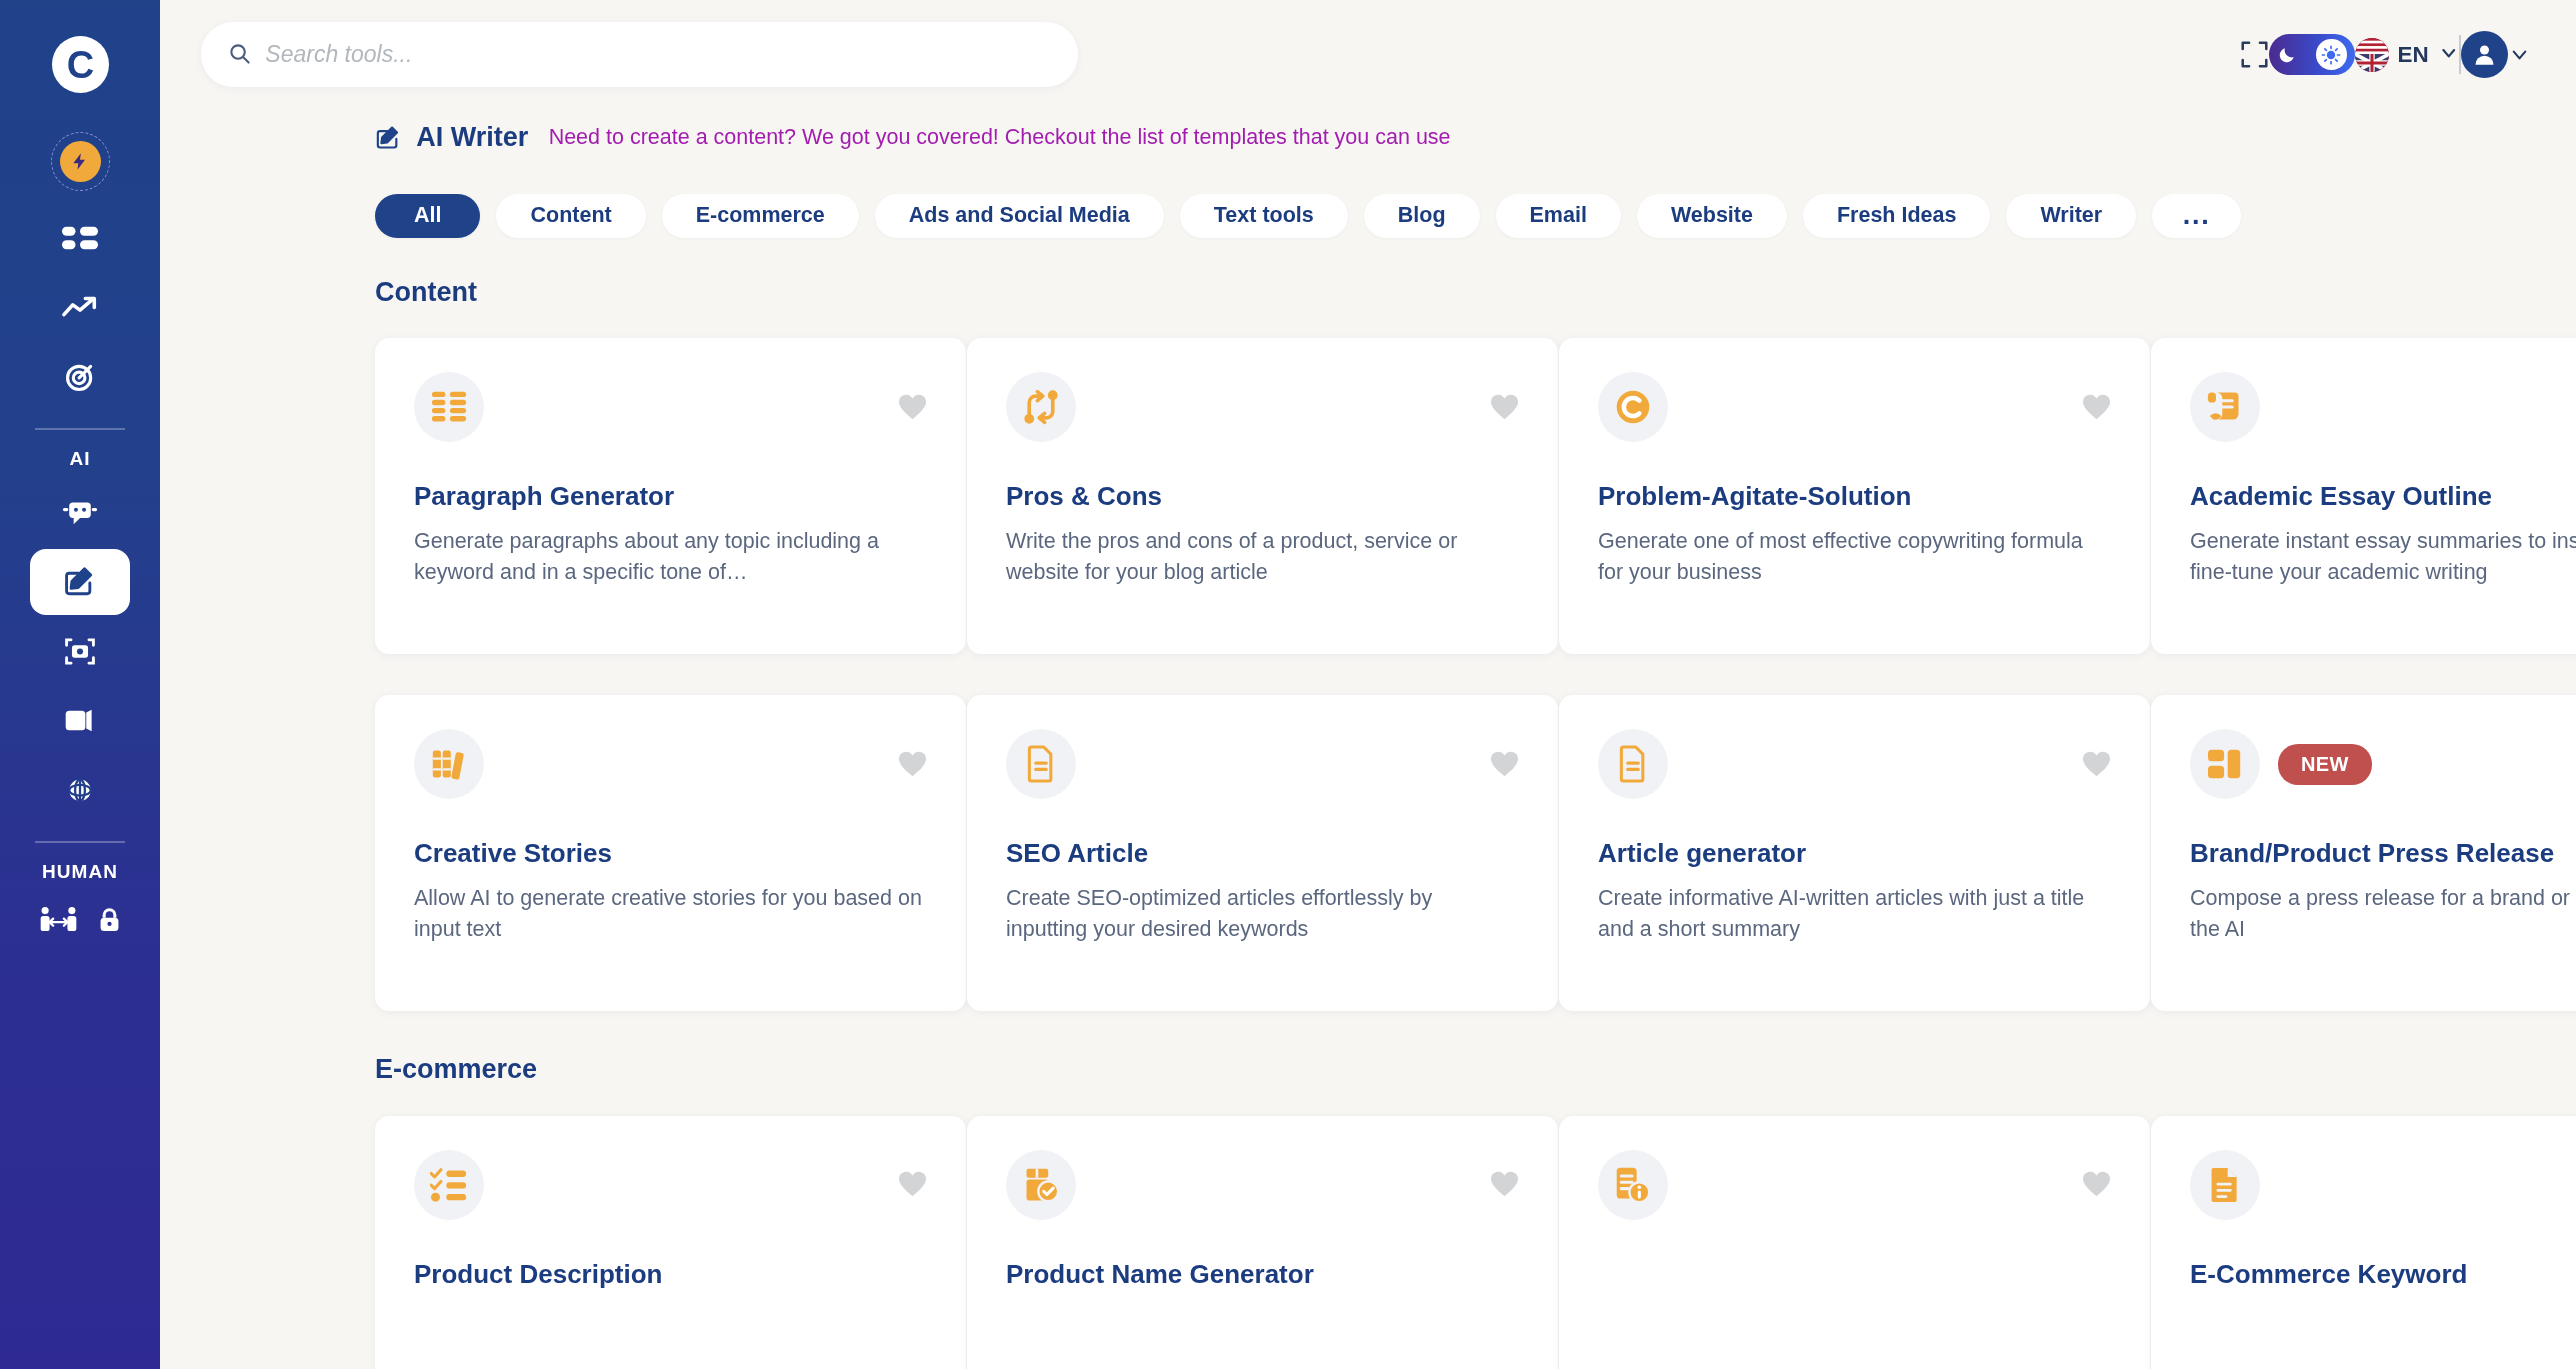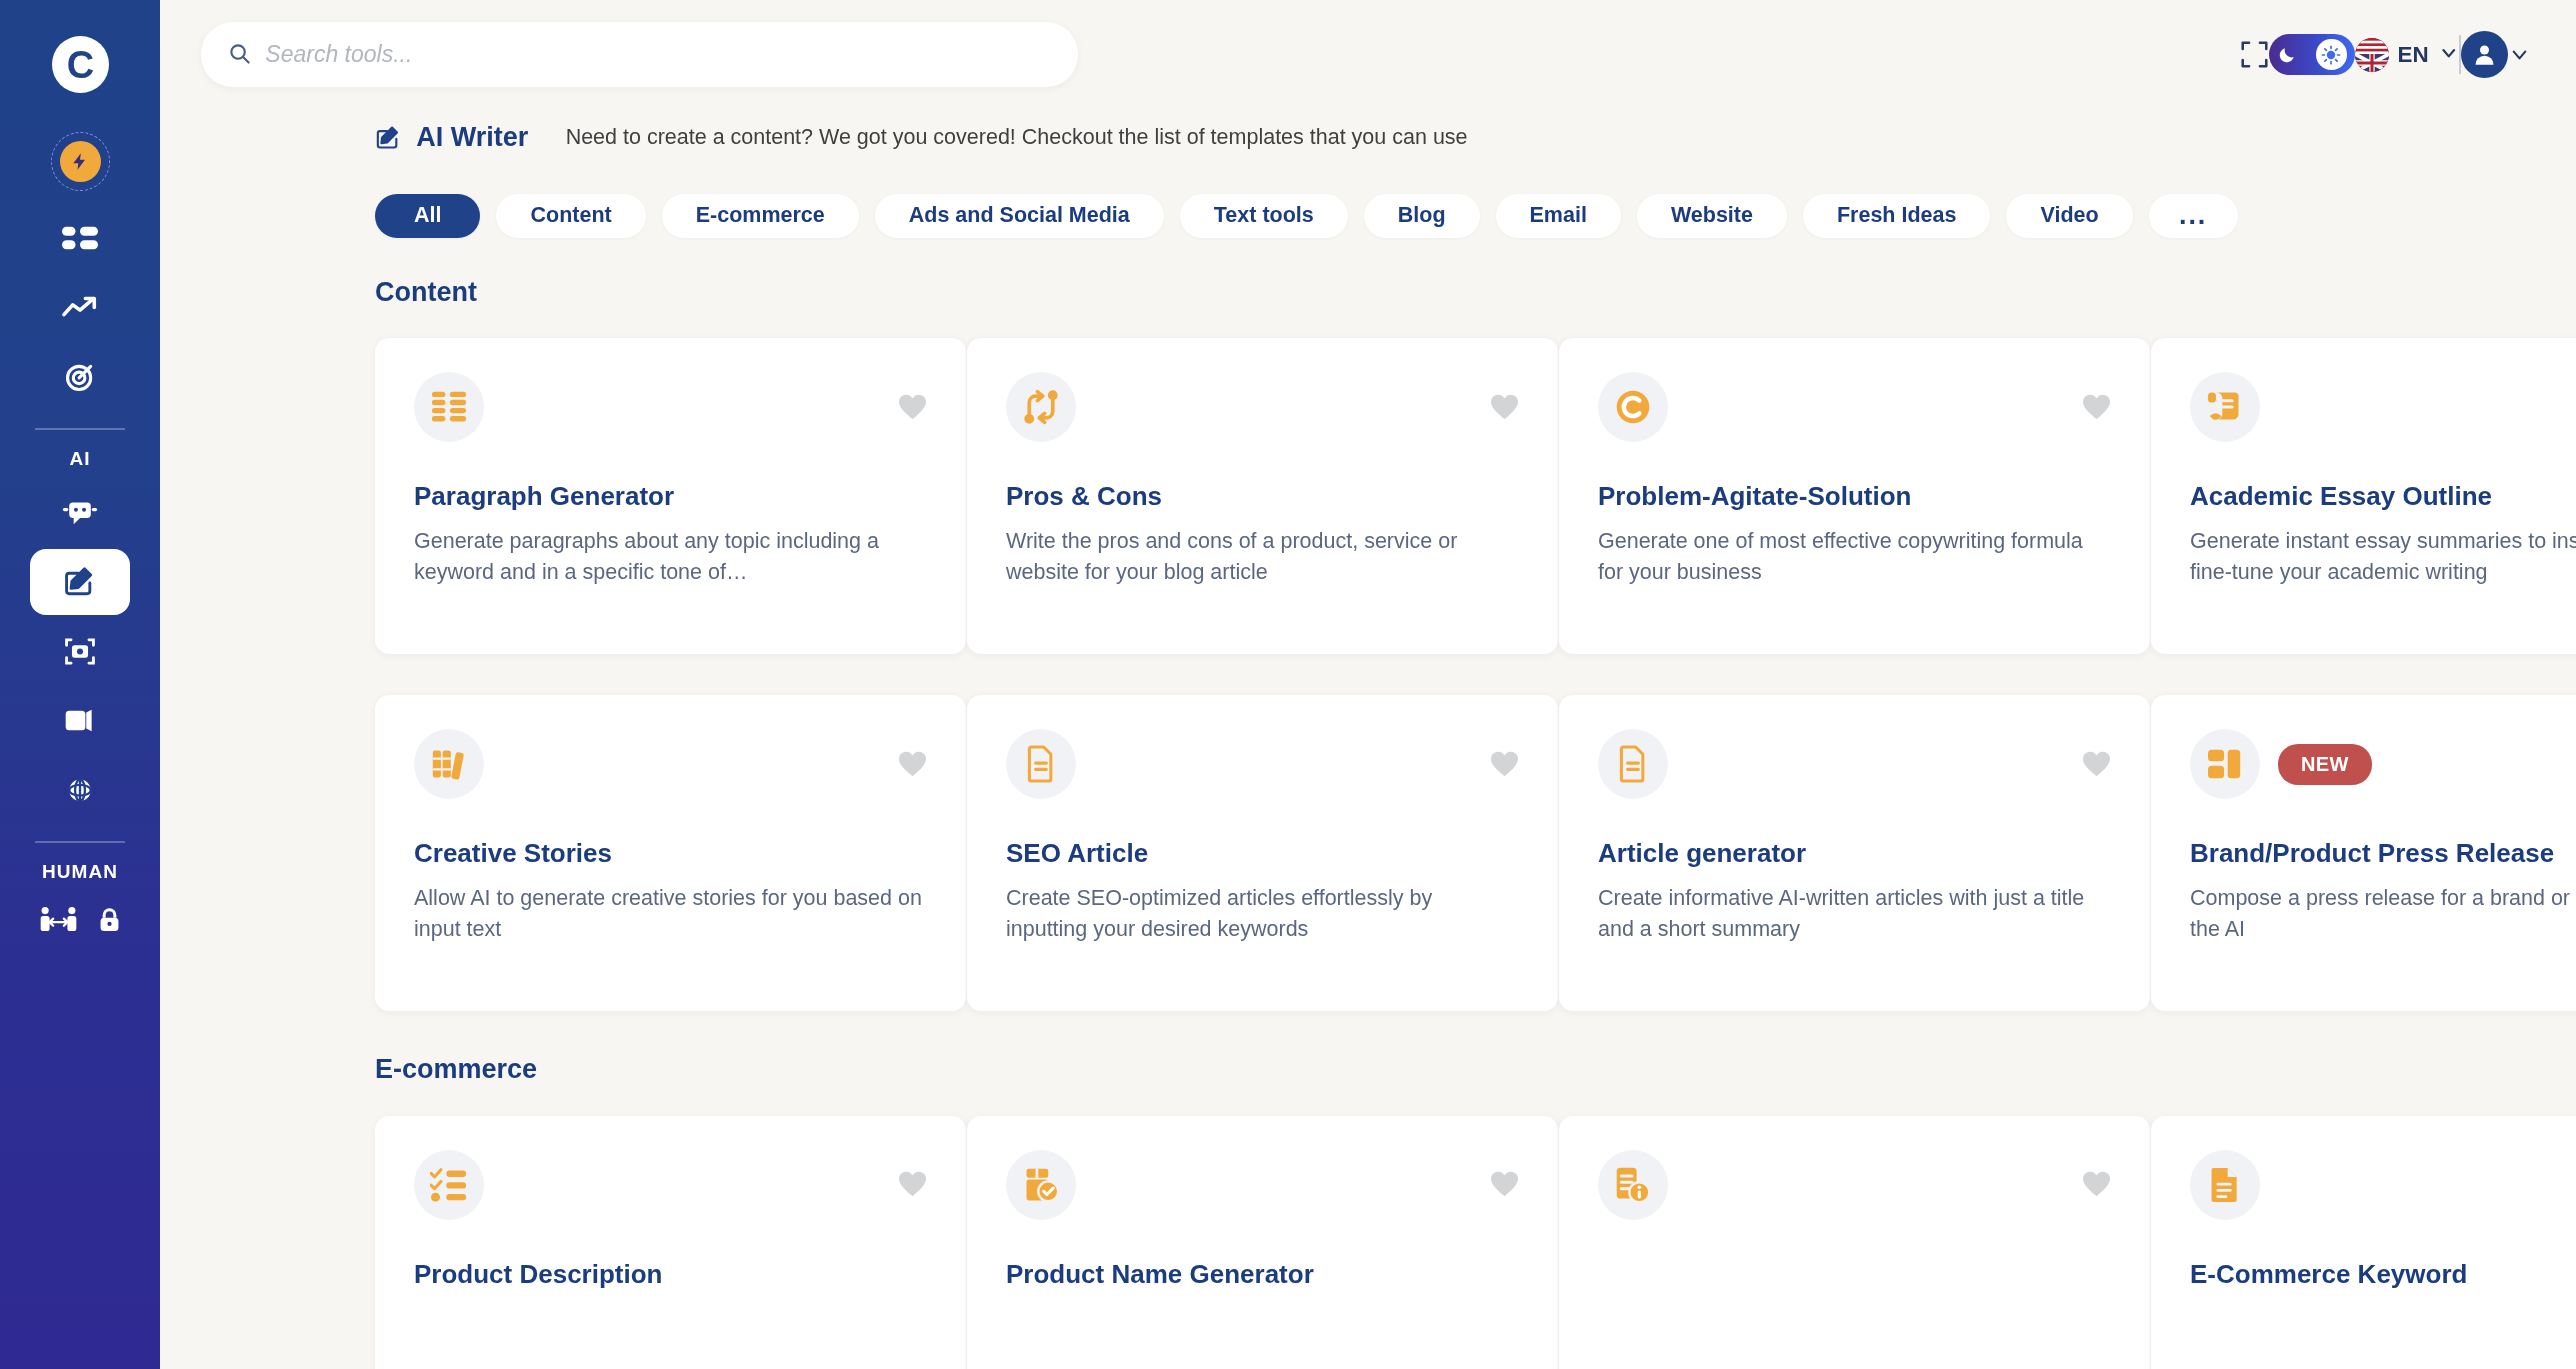"Need to create a content?" .page-sub { color: #404040 -> #a21caf; margin-left: 23px -> 6px }
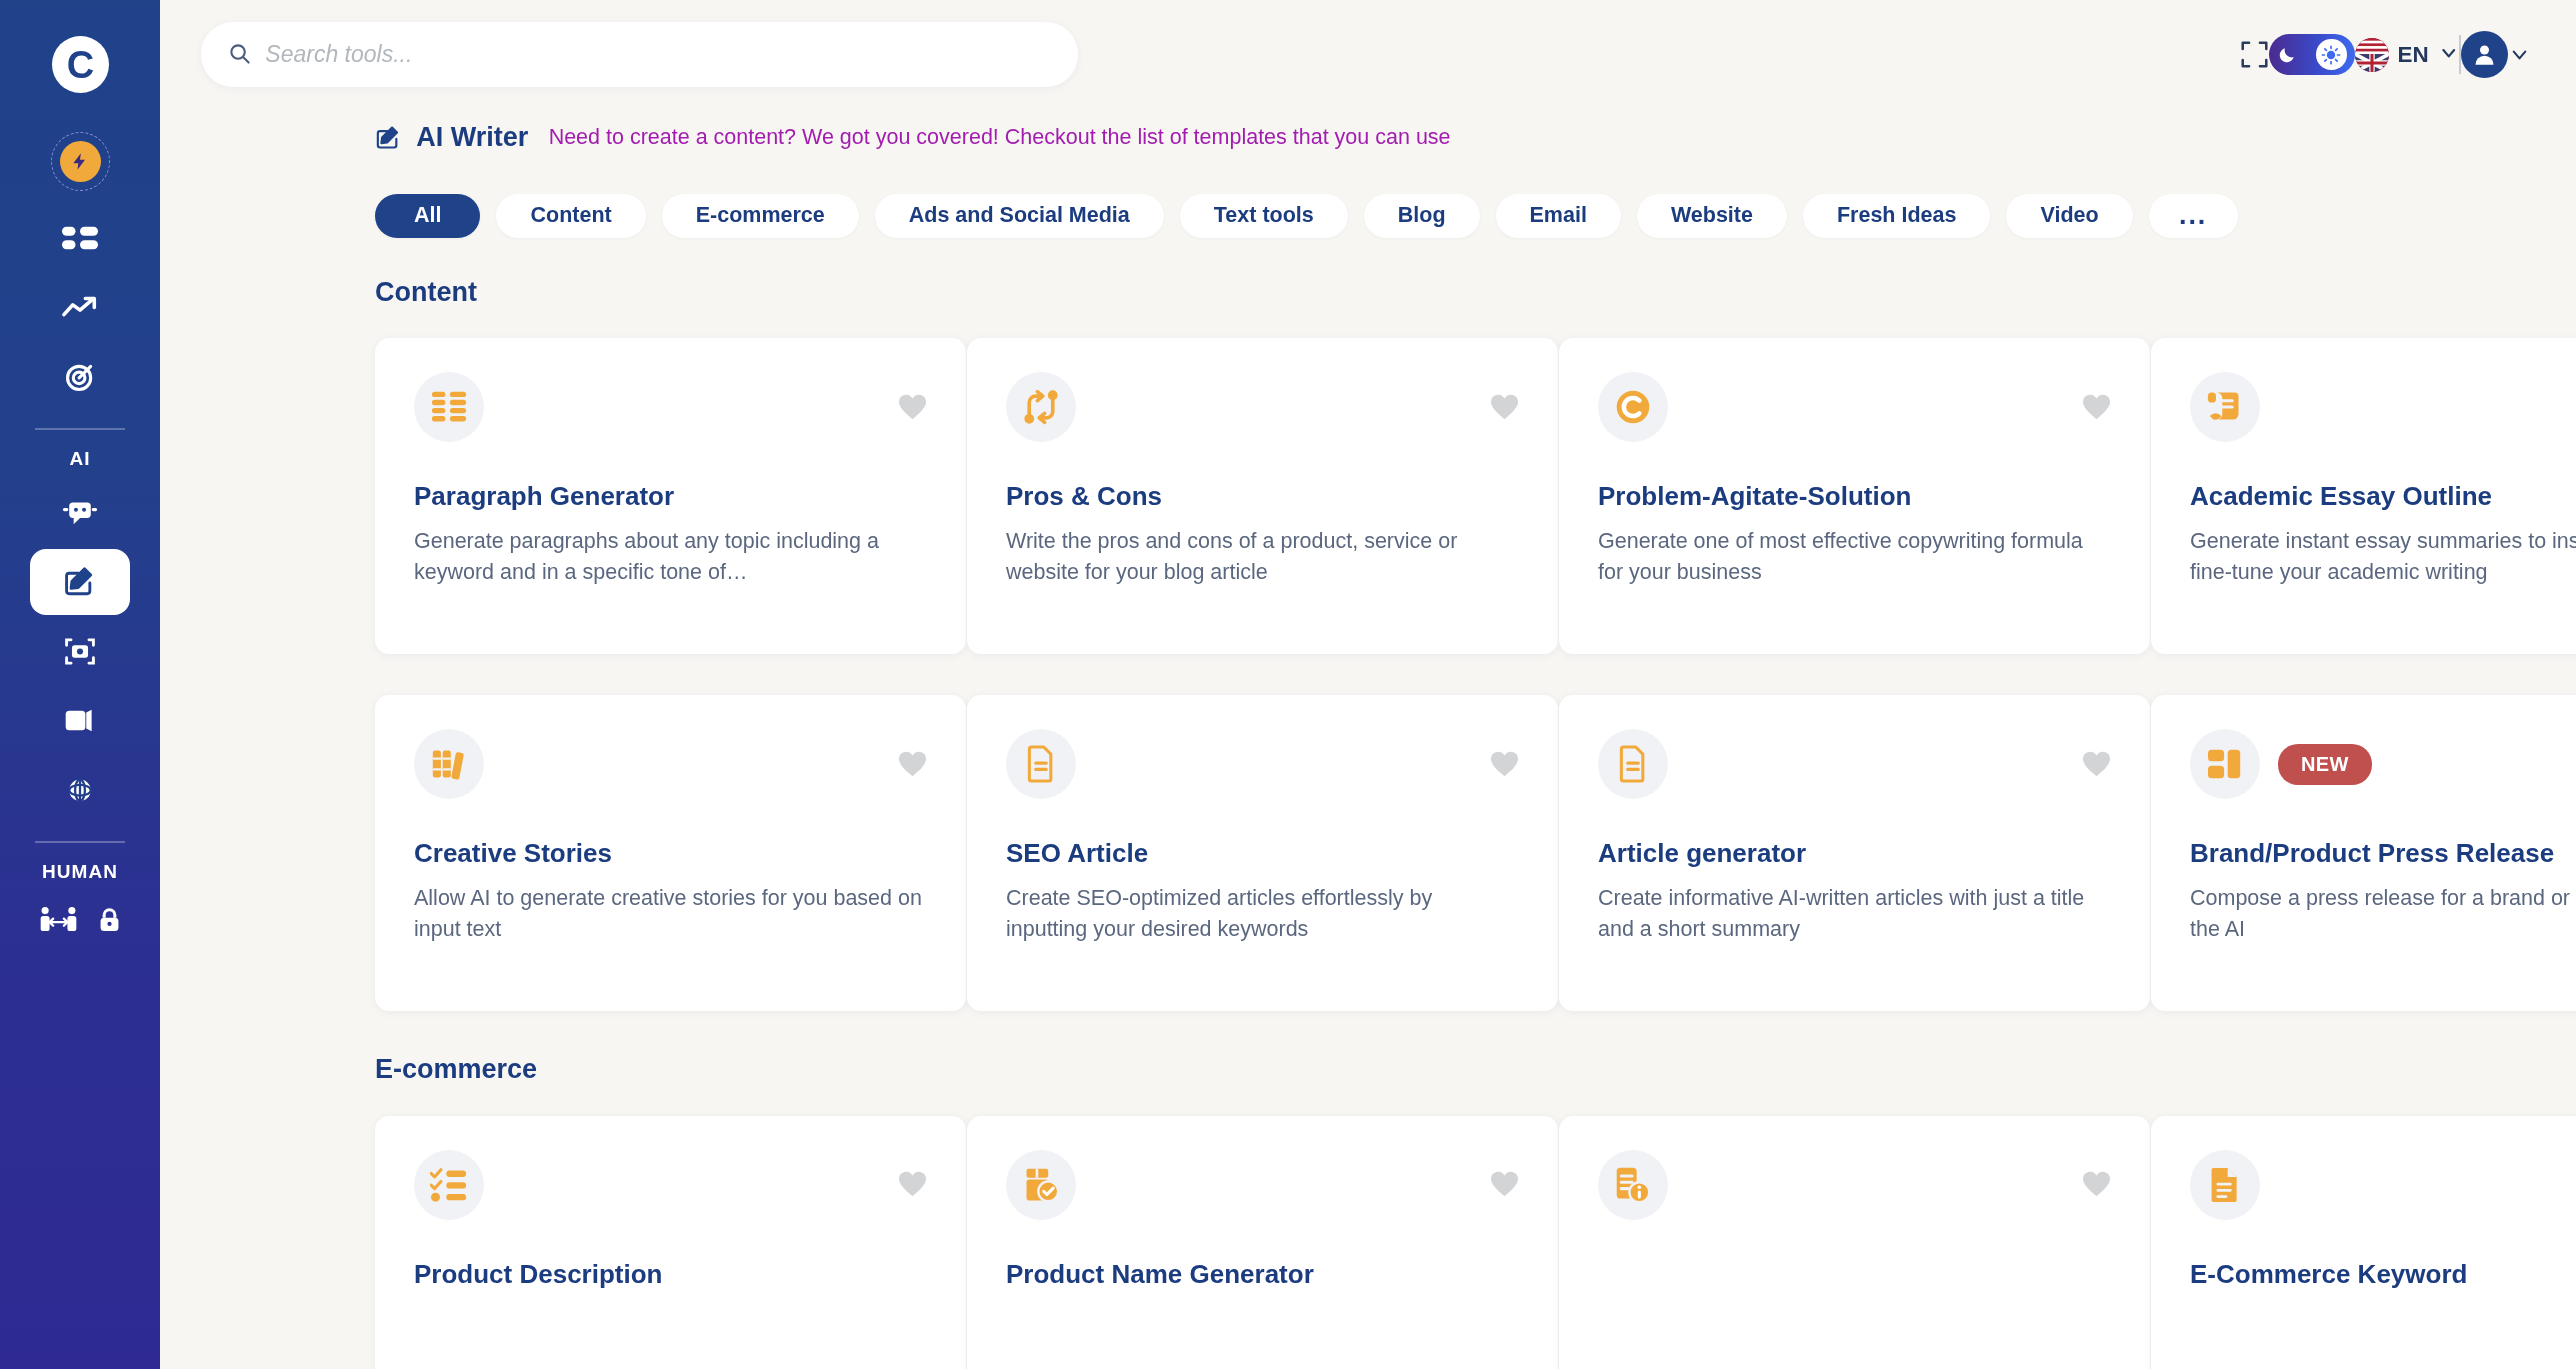"Video" span { text: Video -> Writer }
